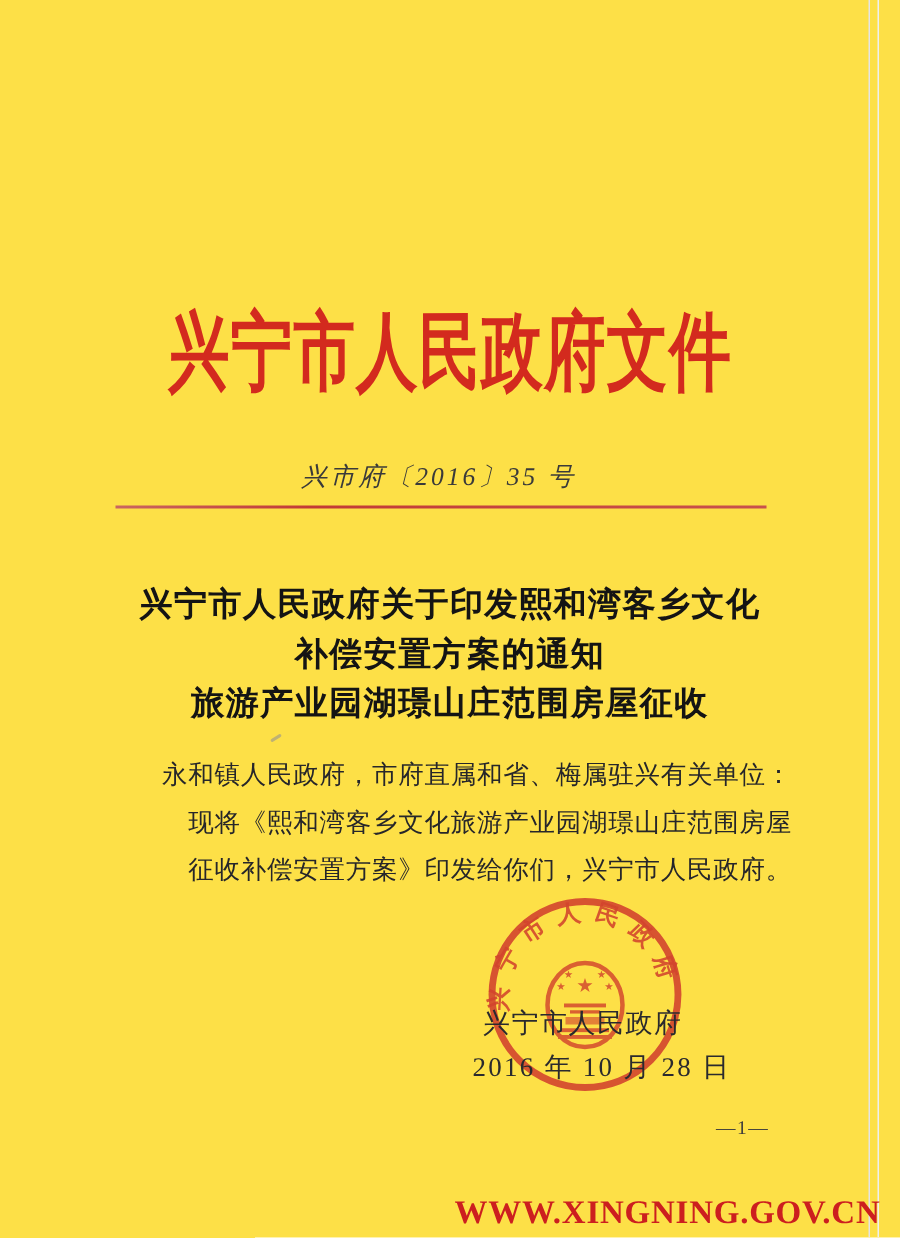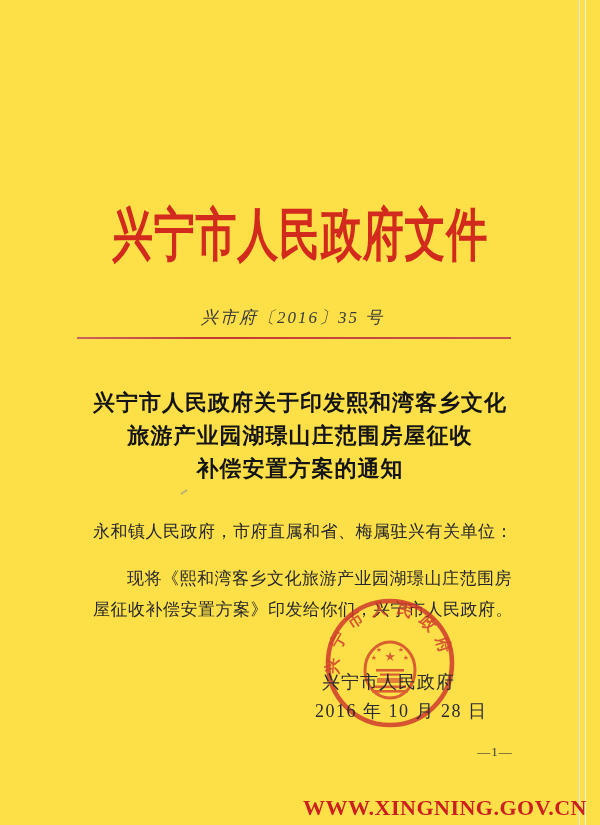"旅游产业园湖璟山庄范围房屋征收" div { order: before "补偿安置方案的通知" -> after "补偿安置方案的通知" }
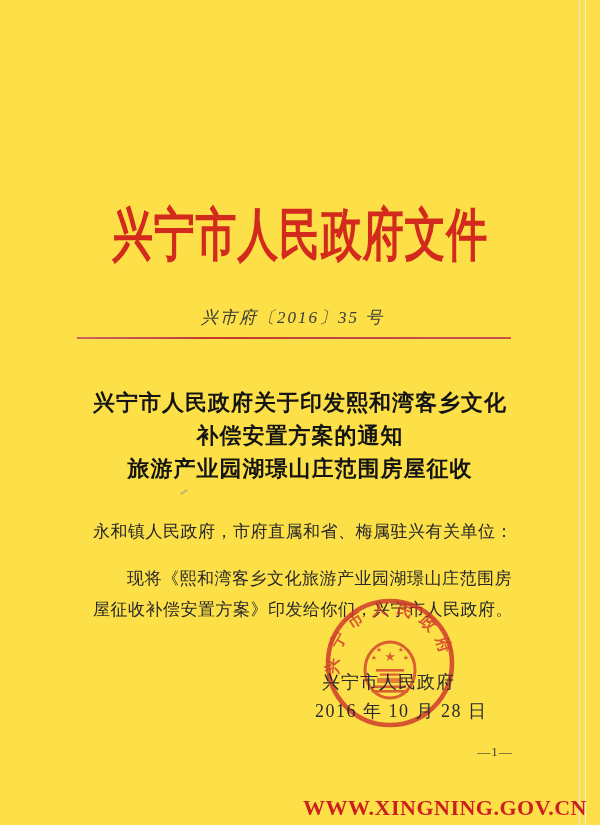"永和镇人民政府，市府直属和省、梅属驻兴有关单位：" .body-text p { margin: 16px -> 1px; text-align: none -> right }
